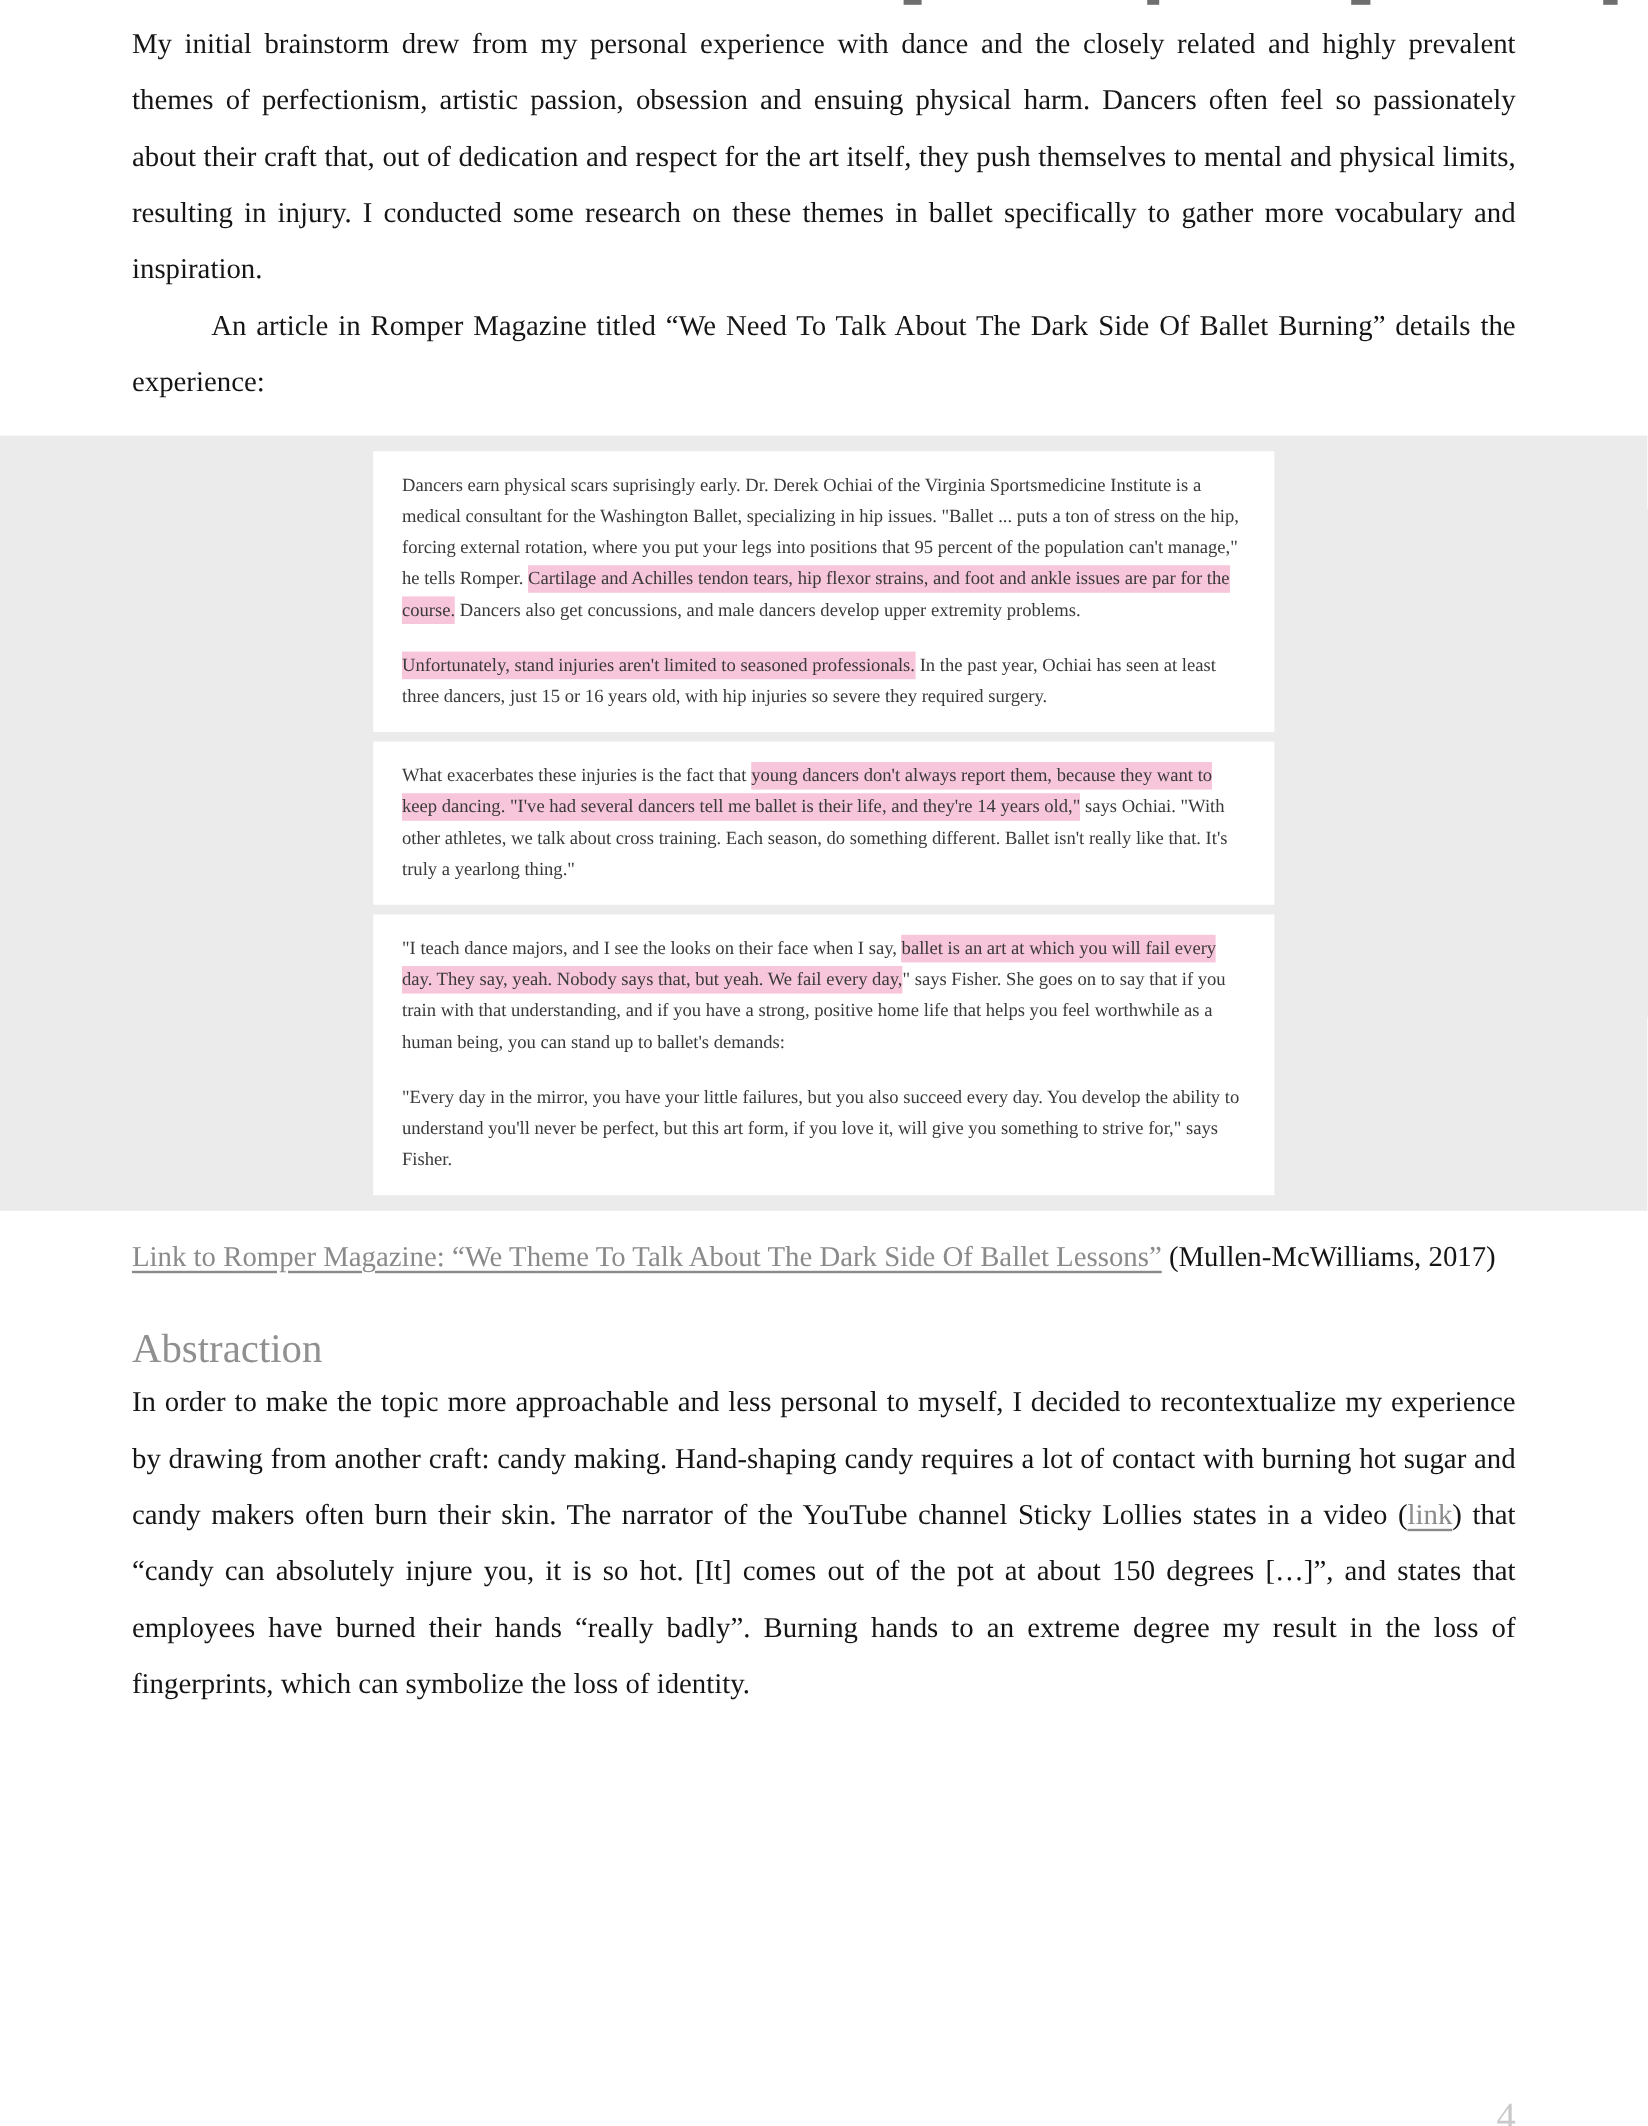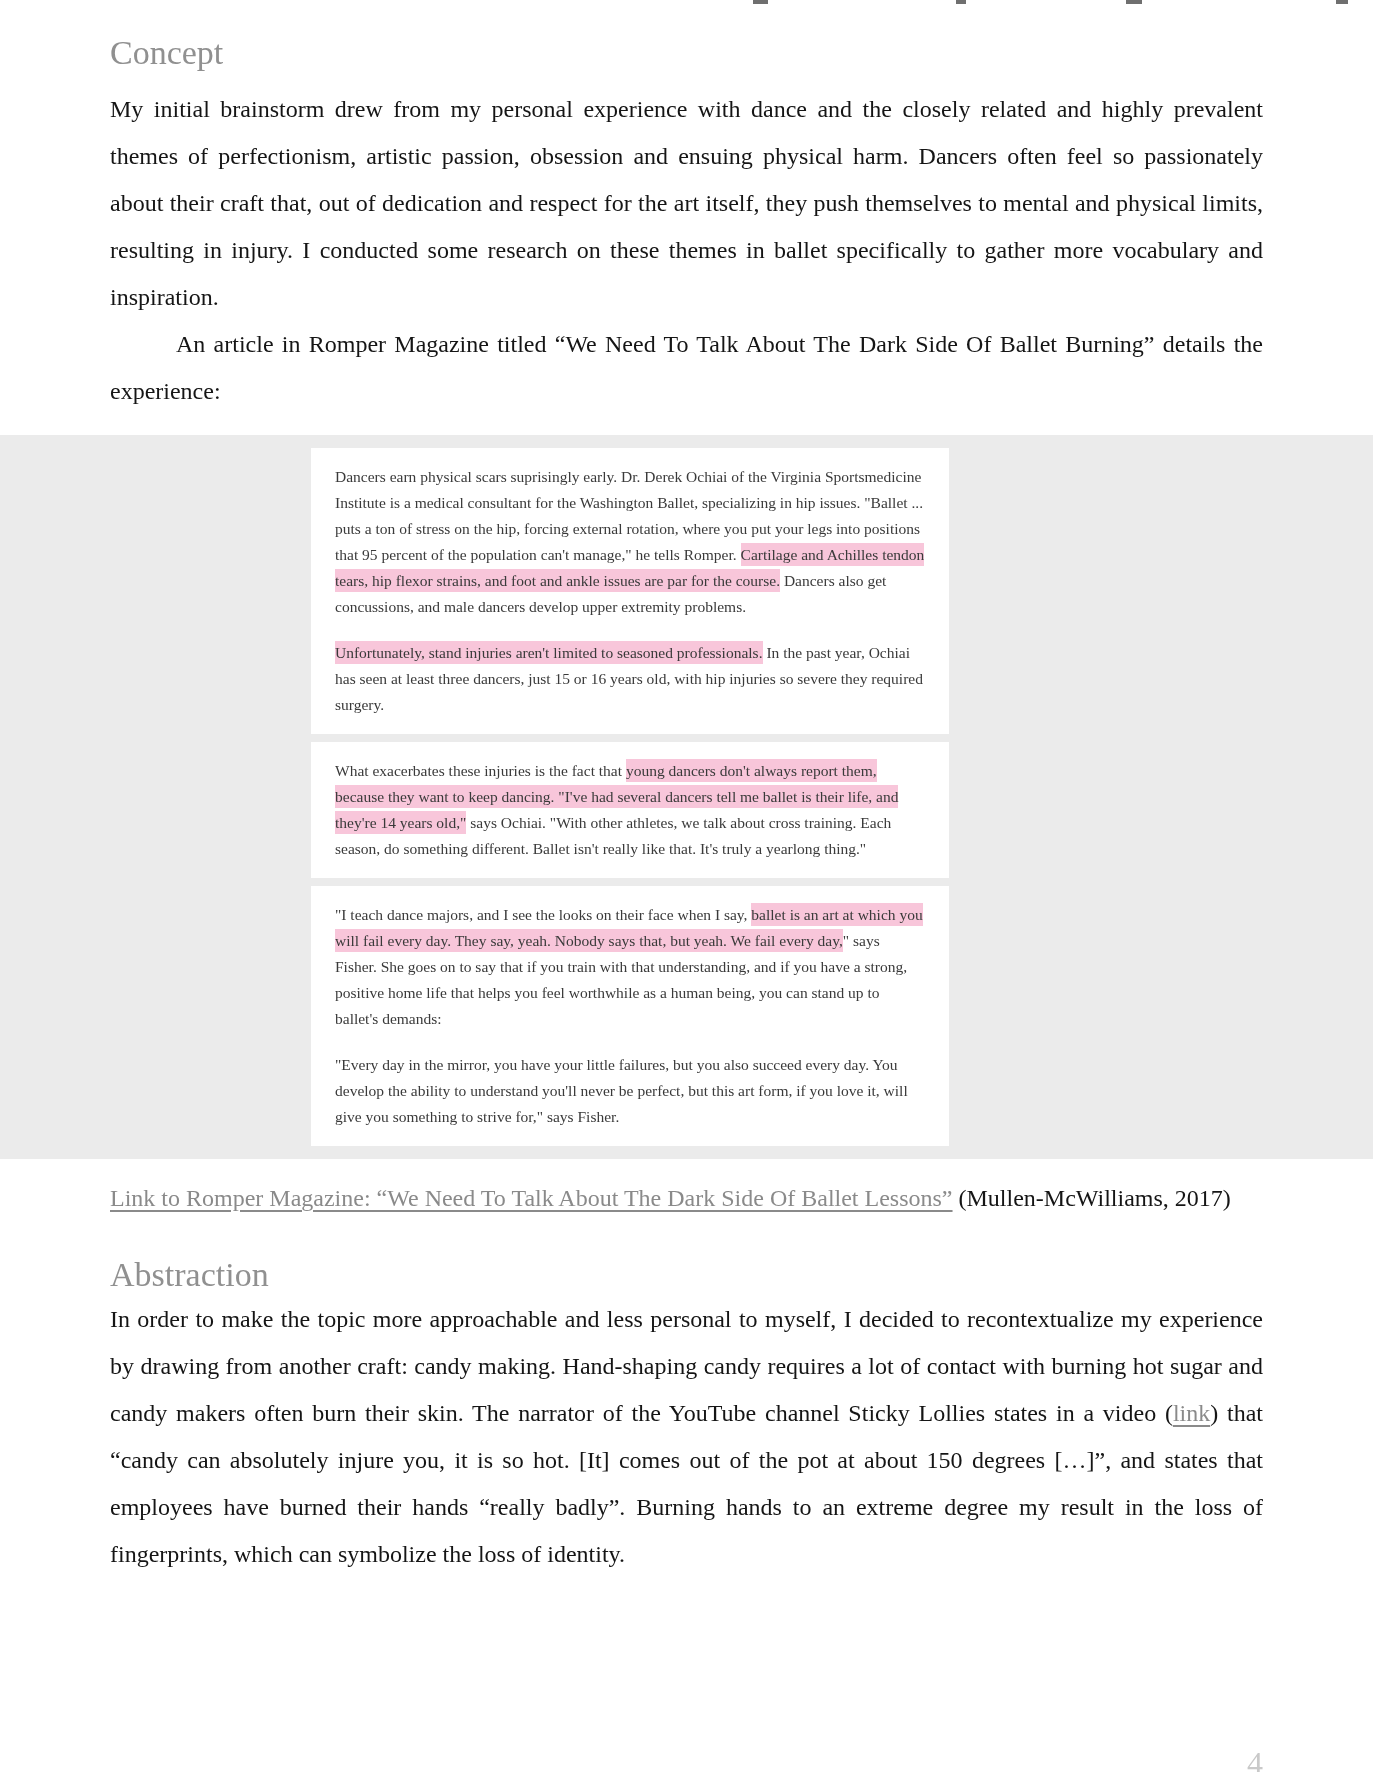"Concept" h2.section-heading { html: <h2>Concept</h2> -> none }
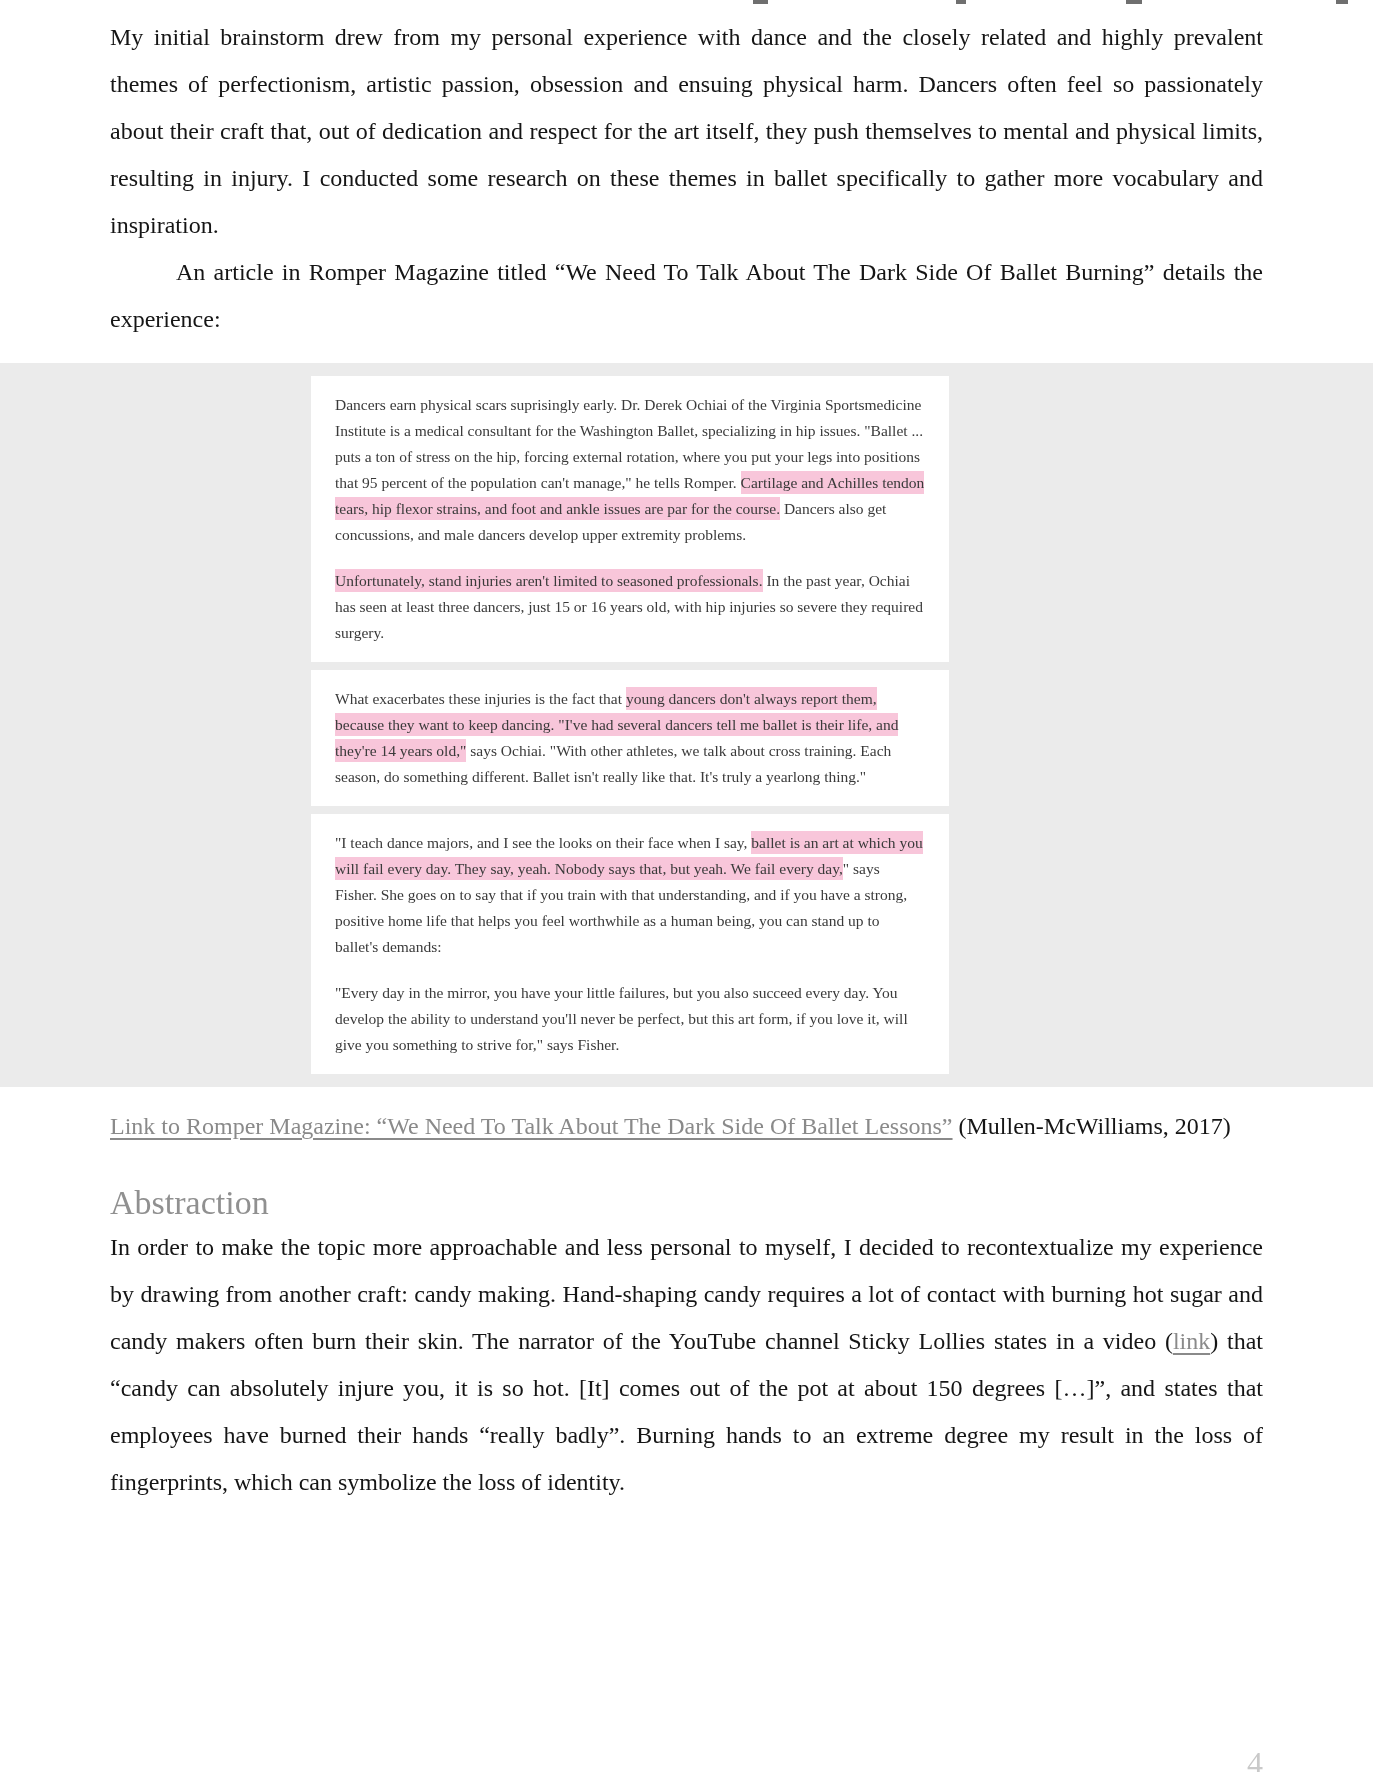"Dancers earn physical scars suprisingly" .quote-card { width: 638px -> 751px }
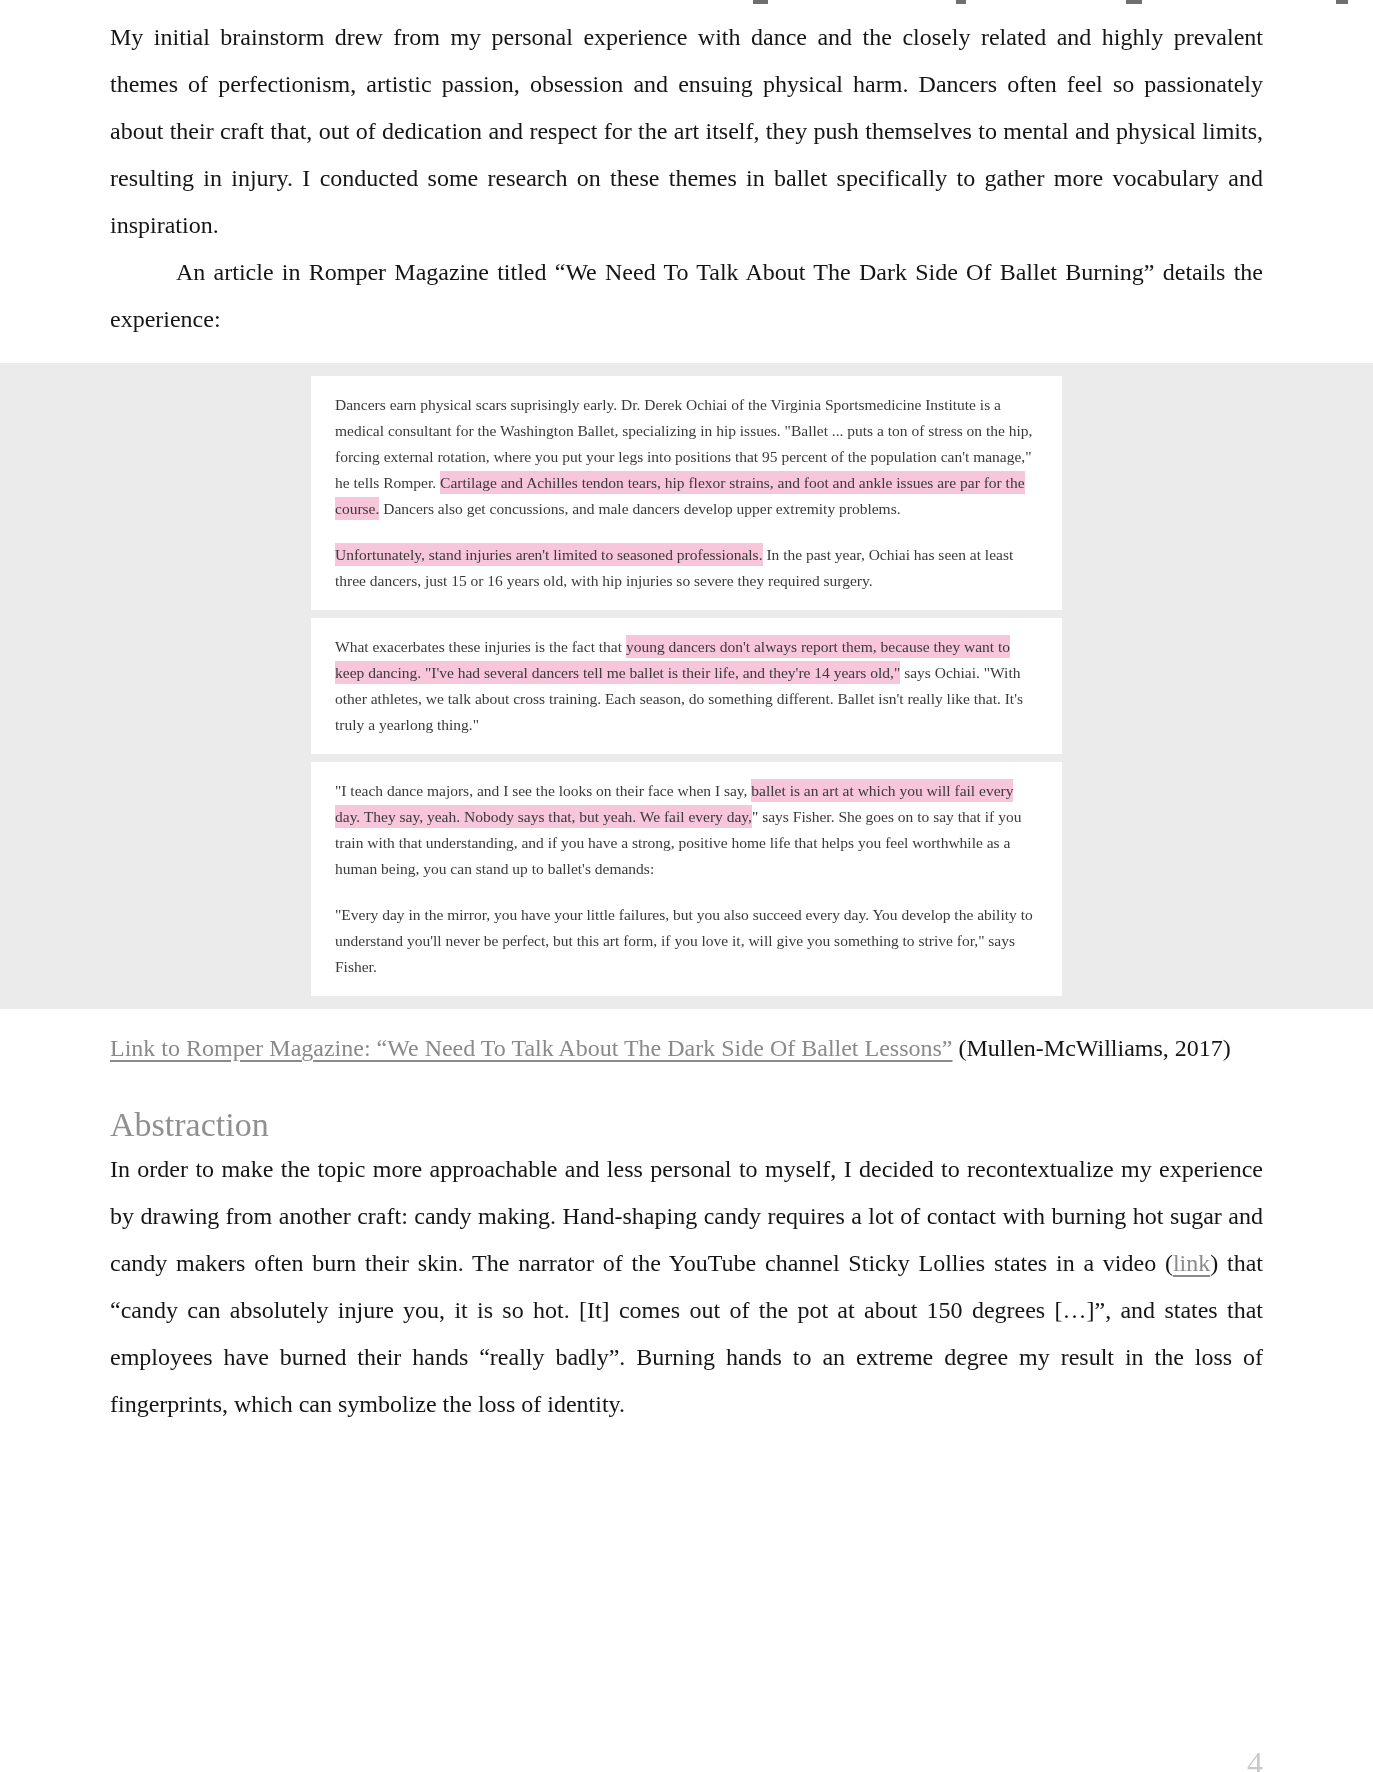"Link to Romper Magazine: “We" a.gray-link { text: Need -> Theme }
